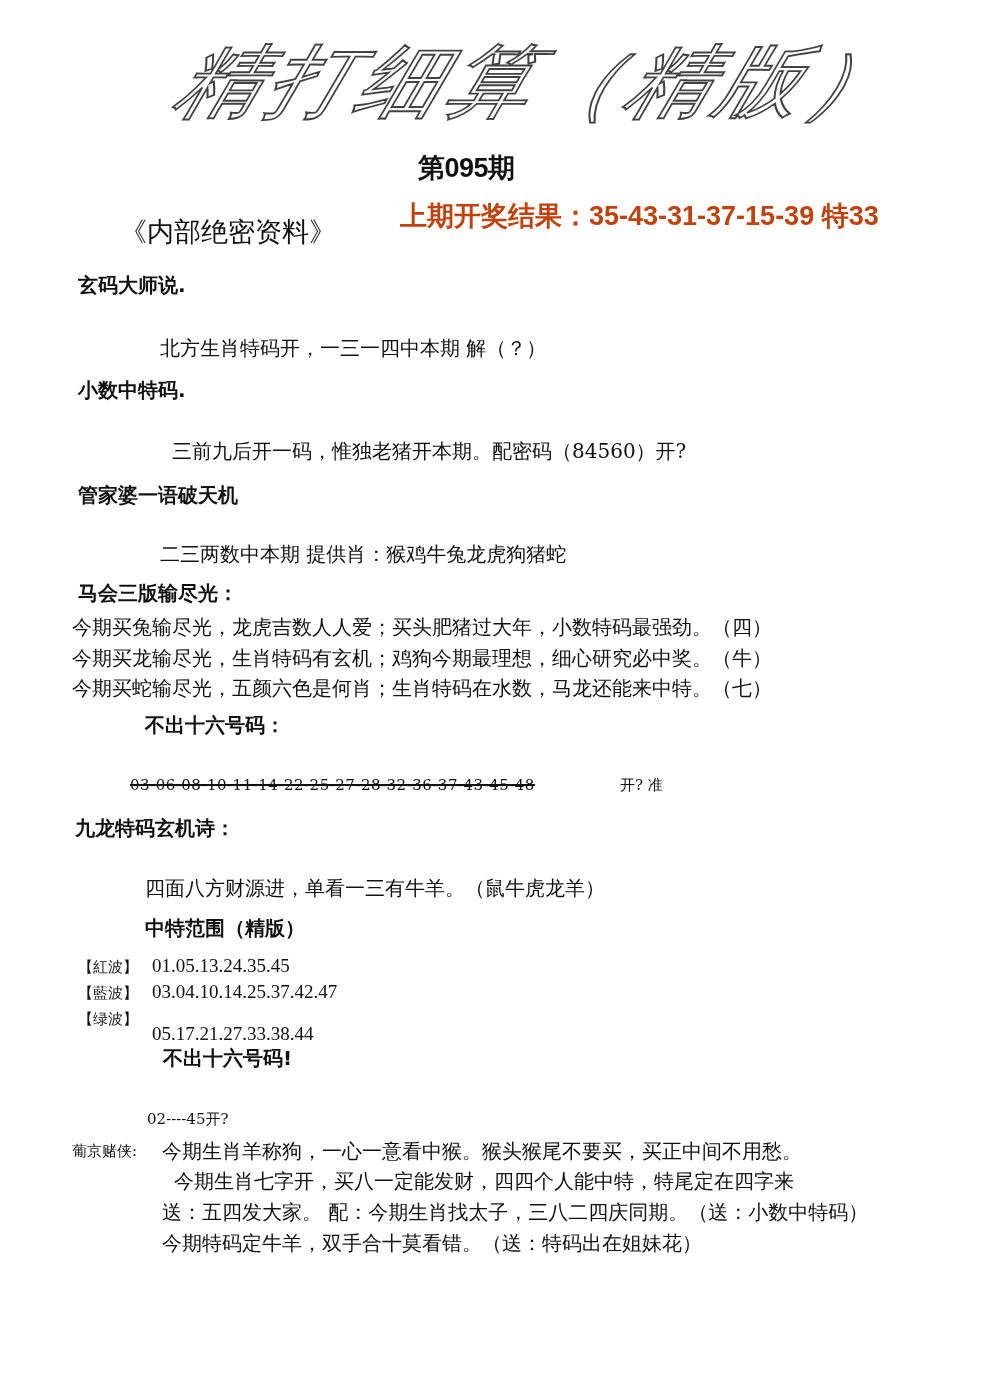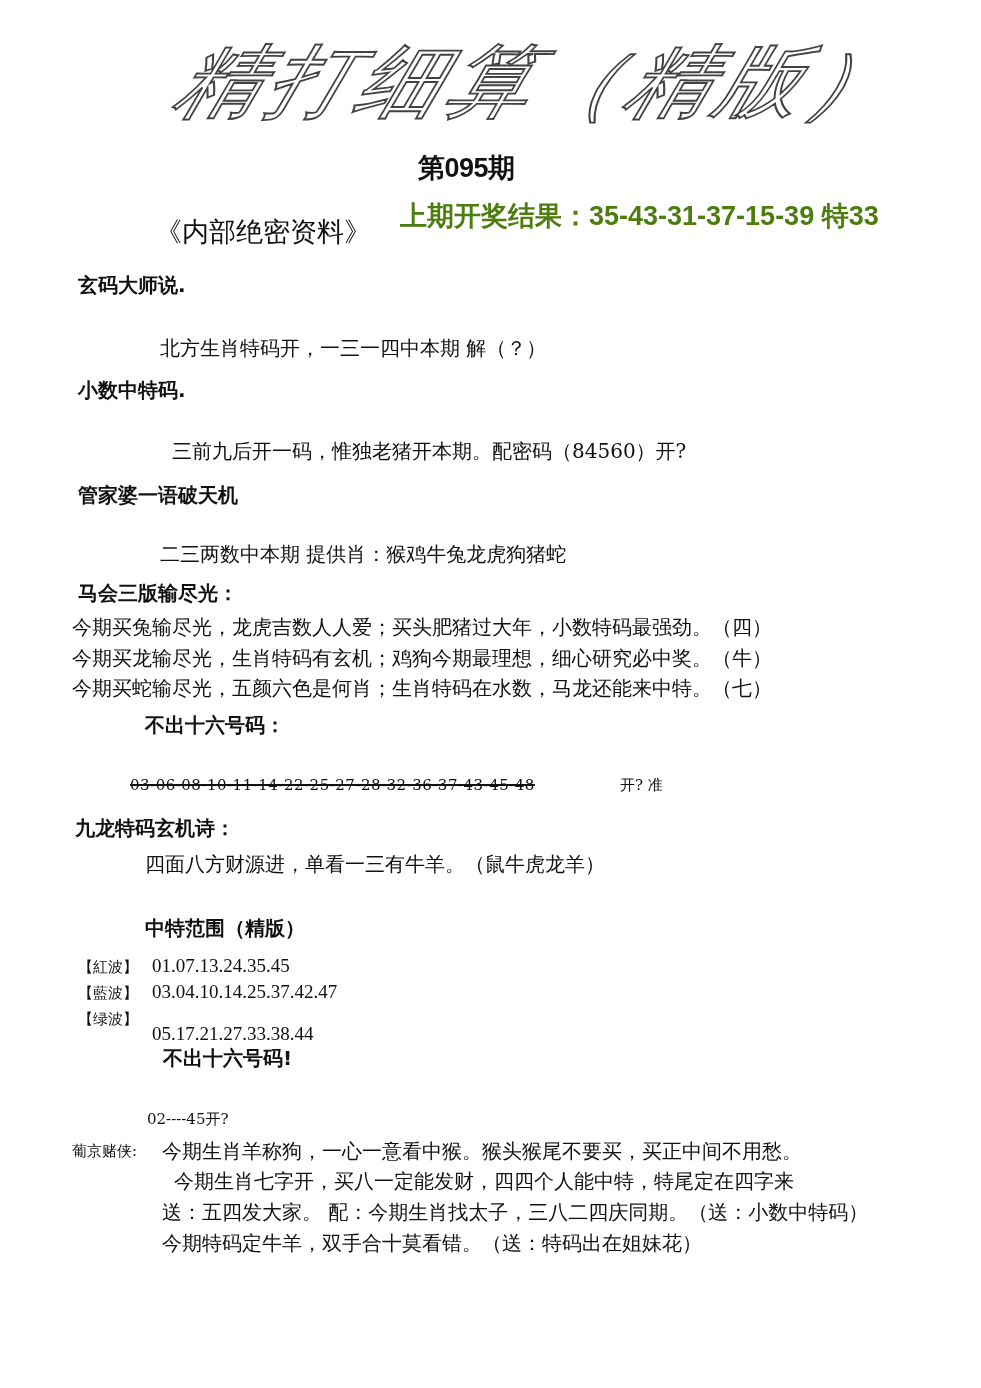"《内部绝密资料》" .internal { margin-left: 35px -> none }
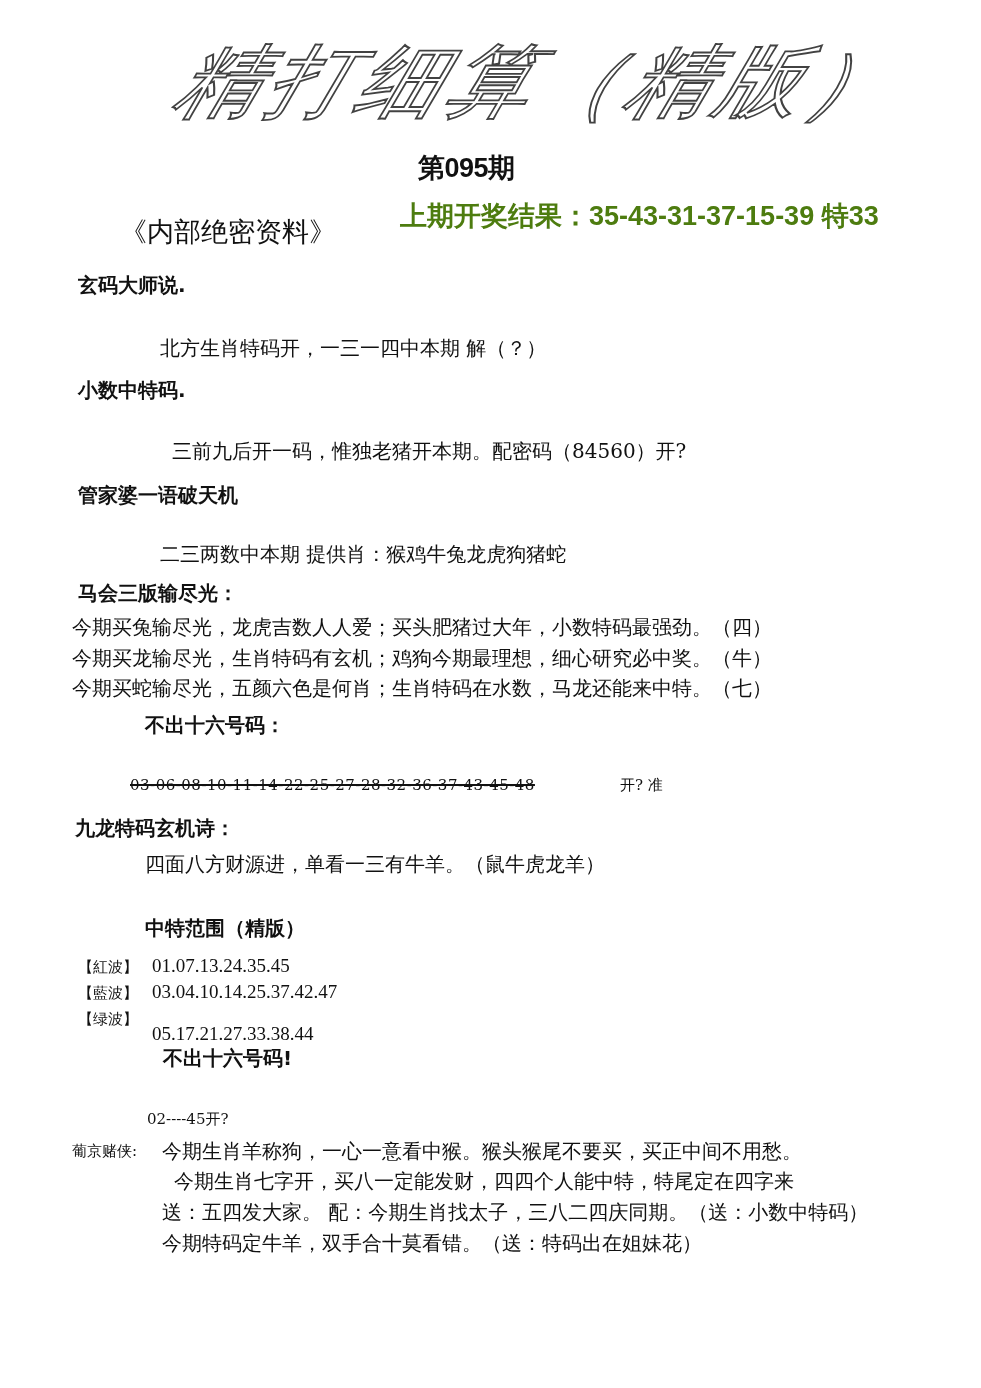"上期开奖结果：35-43-31-37-15-39 特33" .result { color: #4d7c0f -> #c2410c }
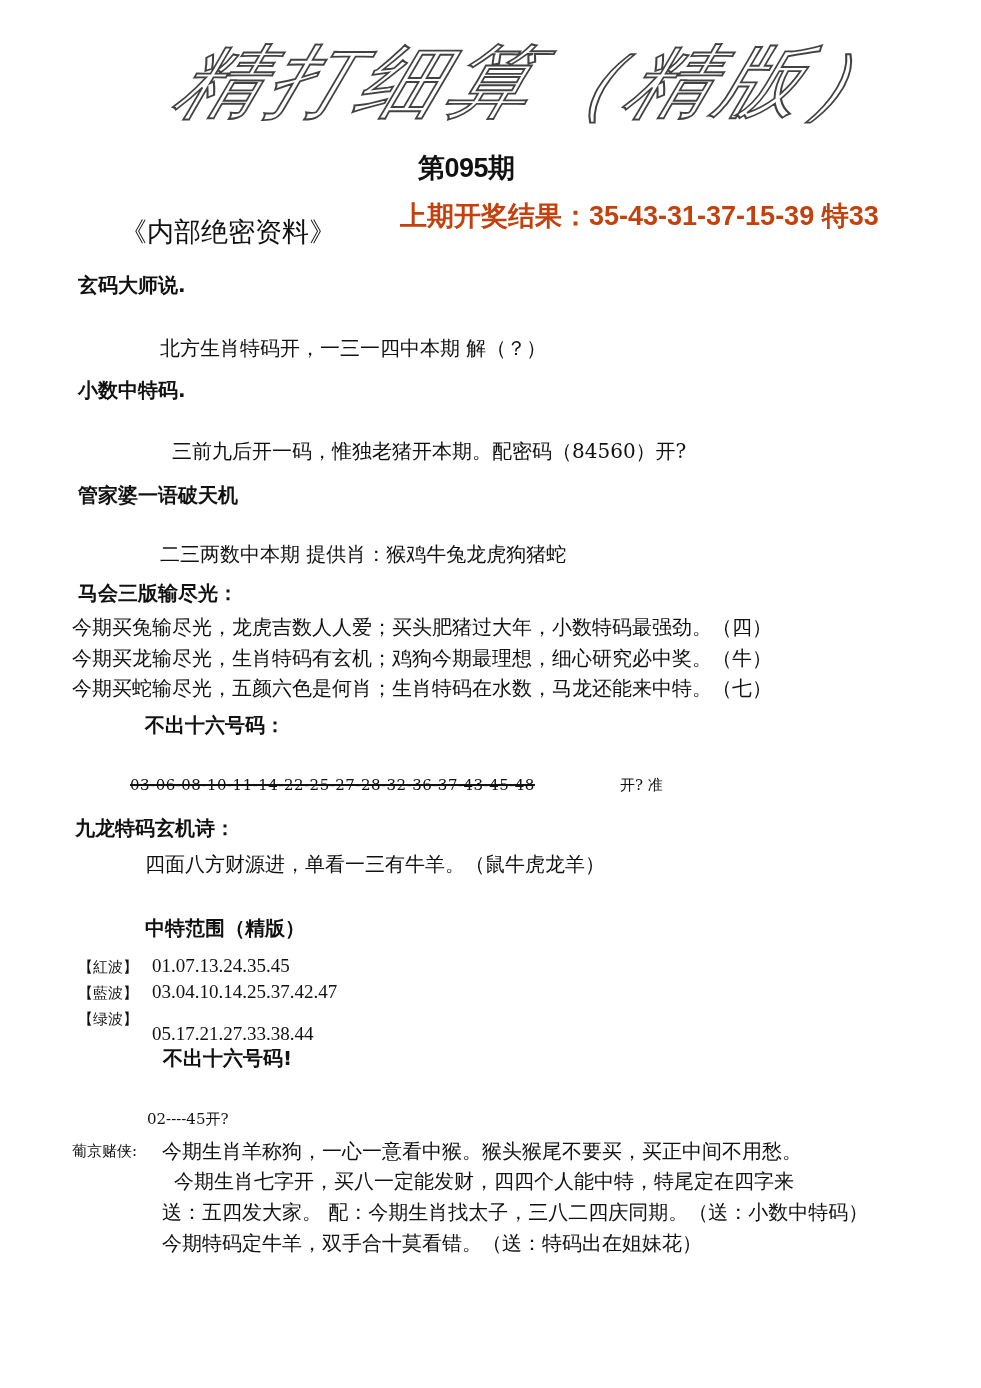"四面八方财源进，单看一三有牛羊。（鼠牛虎龙羊）" div.abs { top: 851px -> 875px }
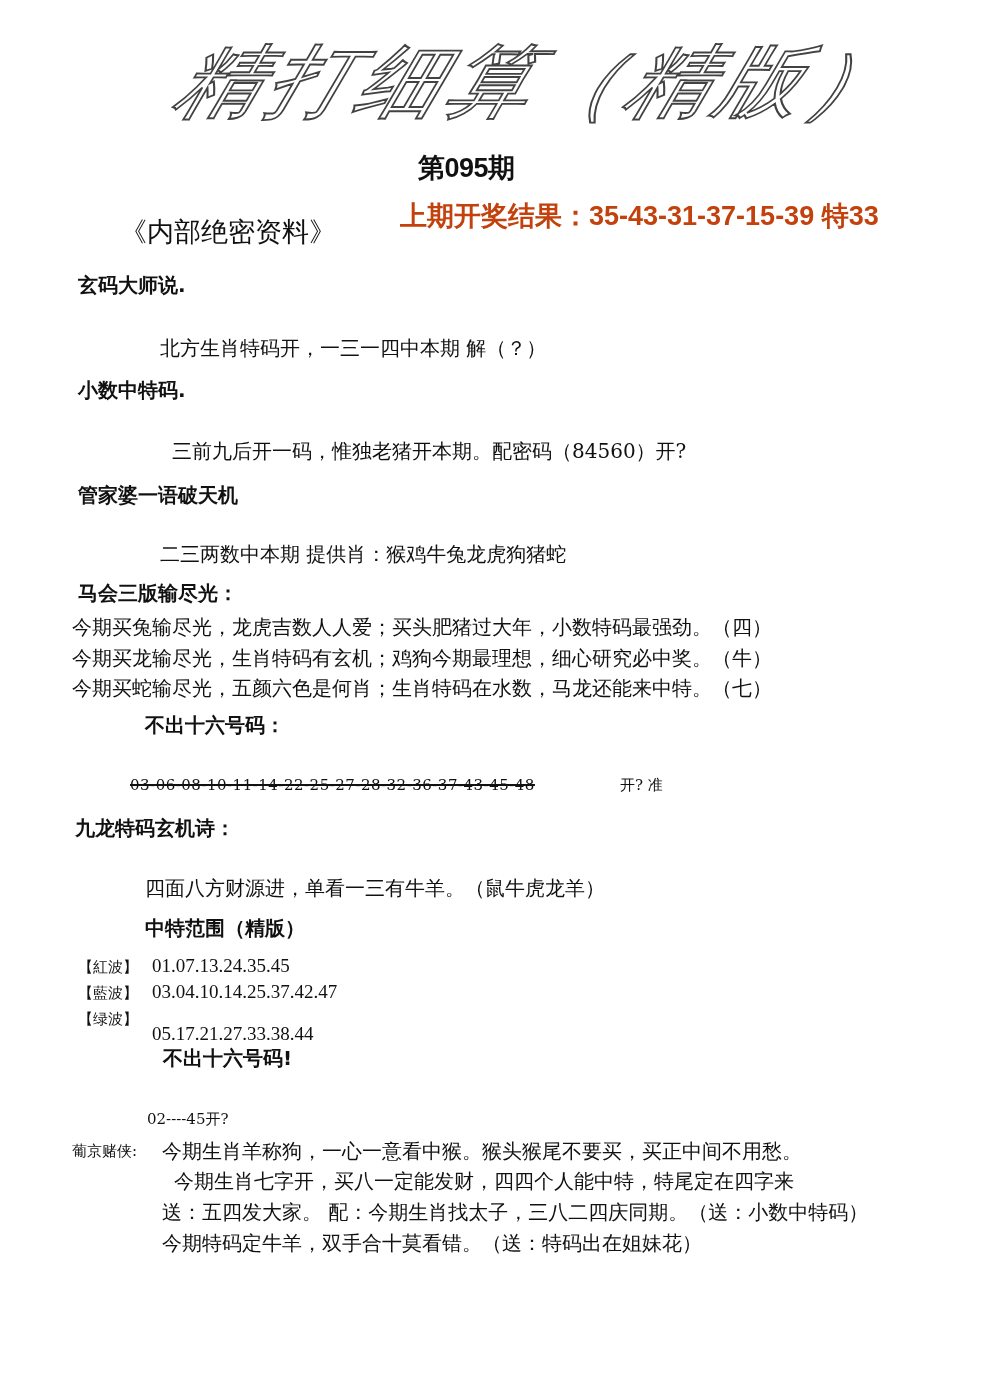"01.07.13.24.35.45" div.abs { text: 01.07.13.24.35.45 -> 01.05.13.24.35.45 }
